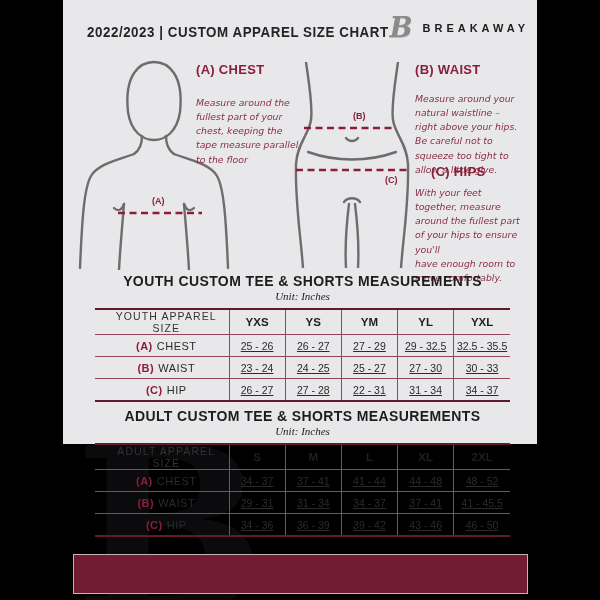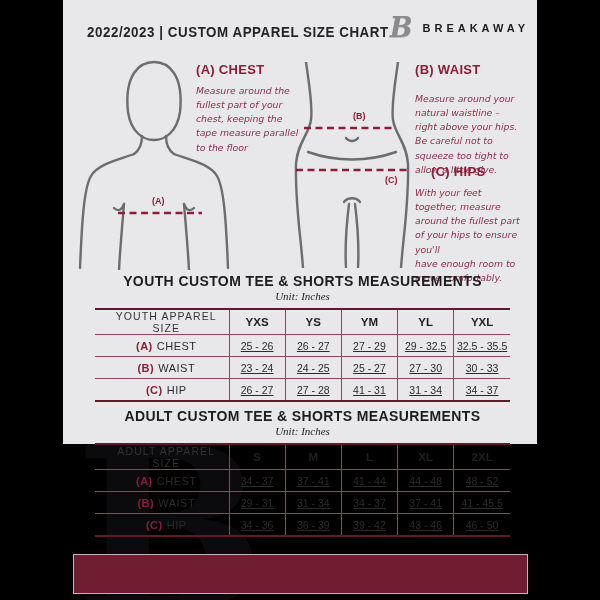"Measure around the" div.guide-body { top: 84px -> 96px }
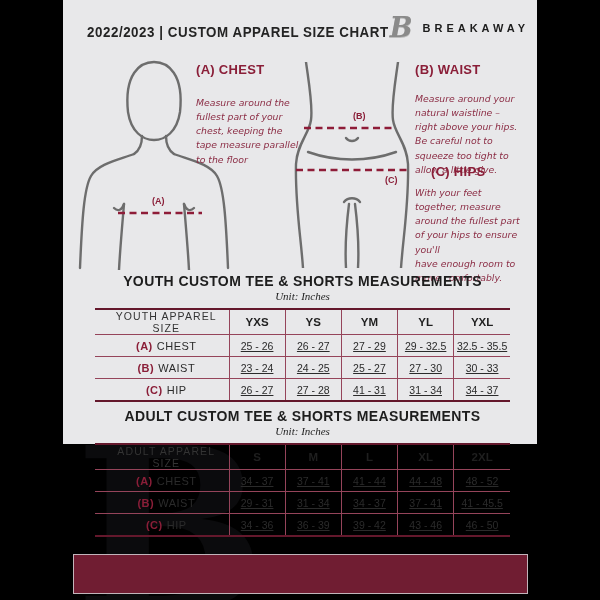"41 - 31" td.num { text: 41 -> 22 }
